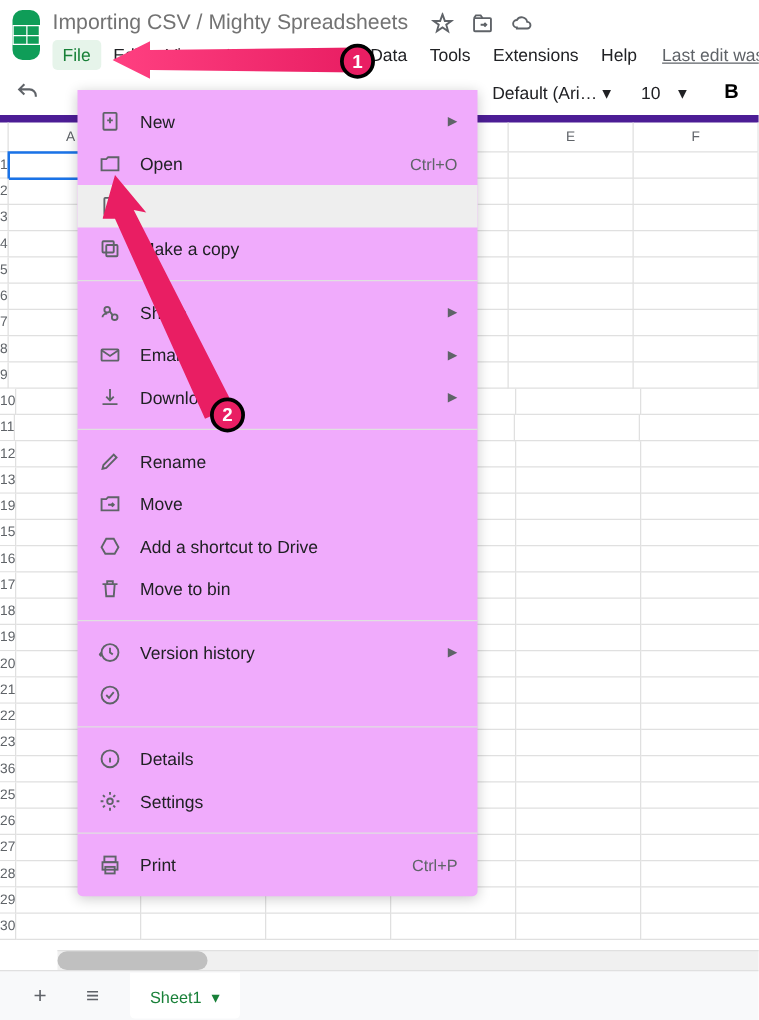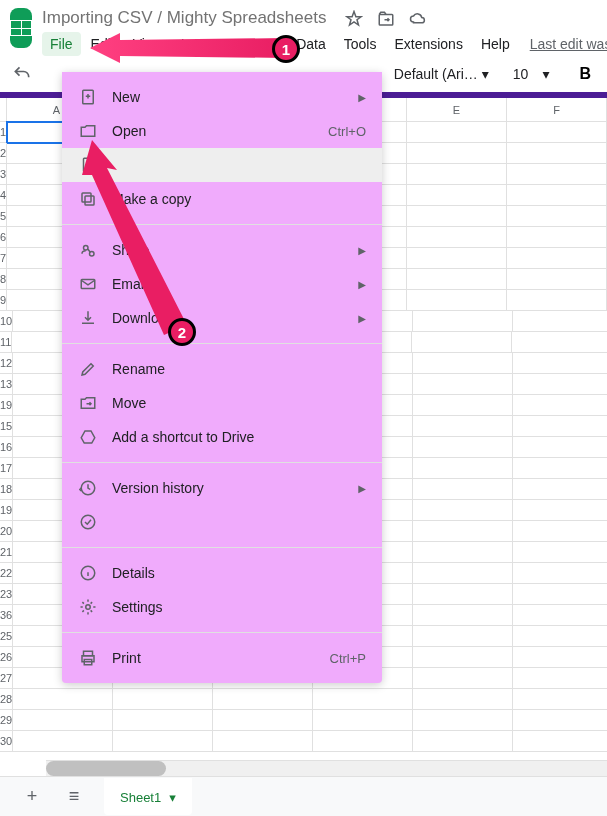"Move to bin" div.dd-item { html: none -> <div> <span> <svg> <path></path> </svg> </span> <span>Move to bin</span> </div> }
